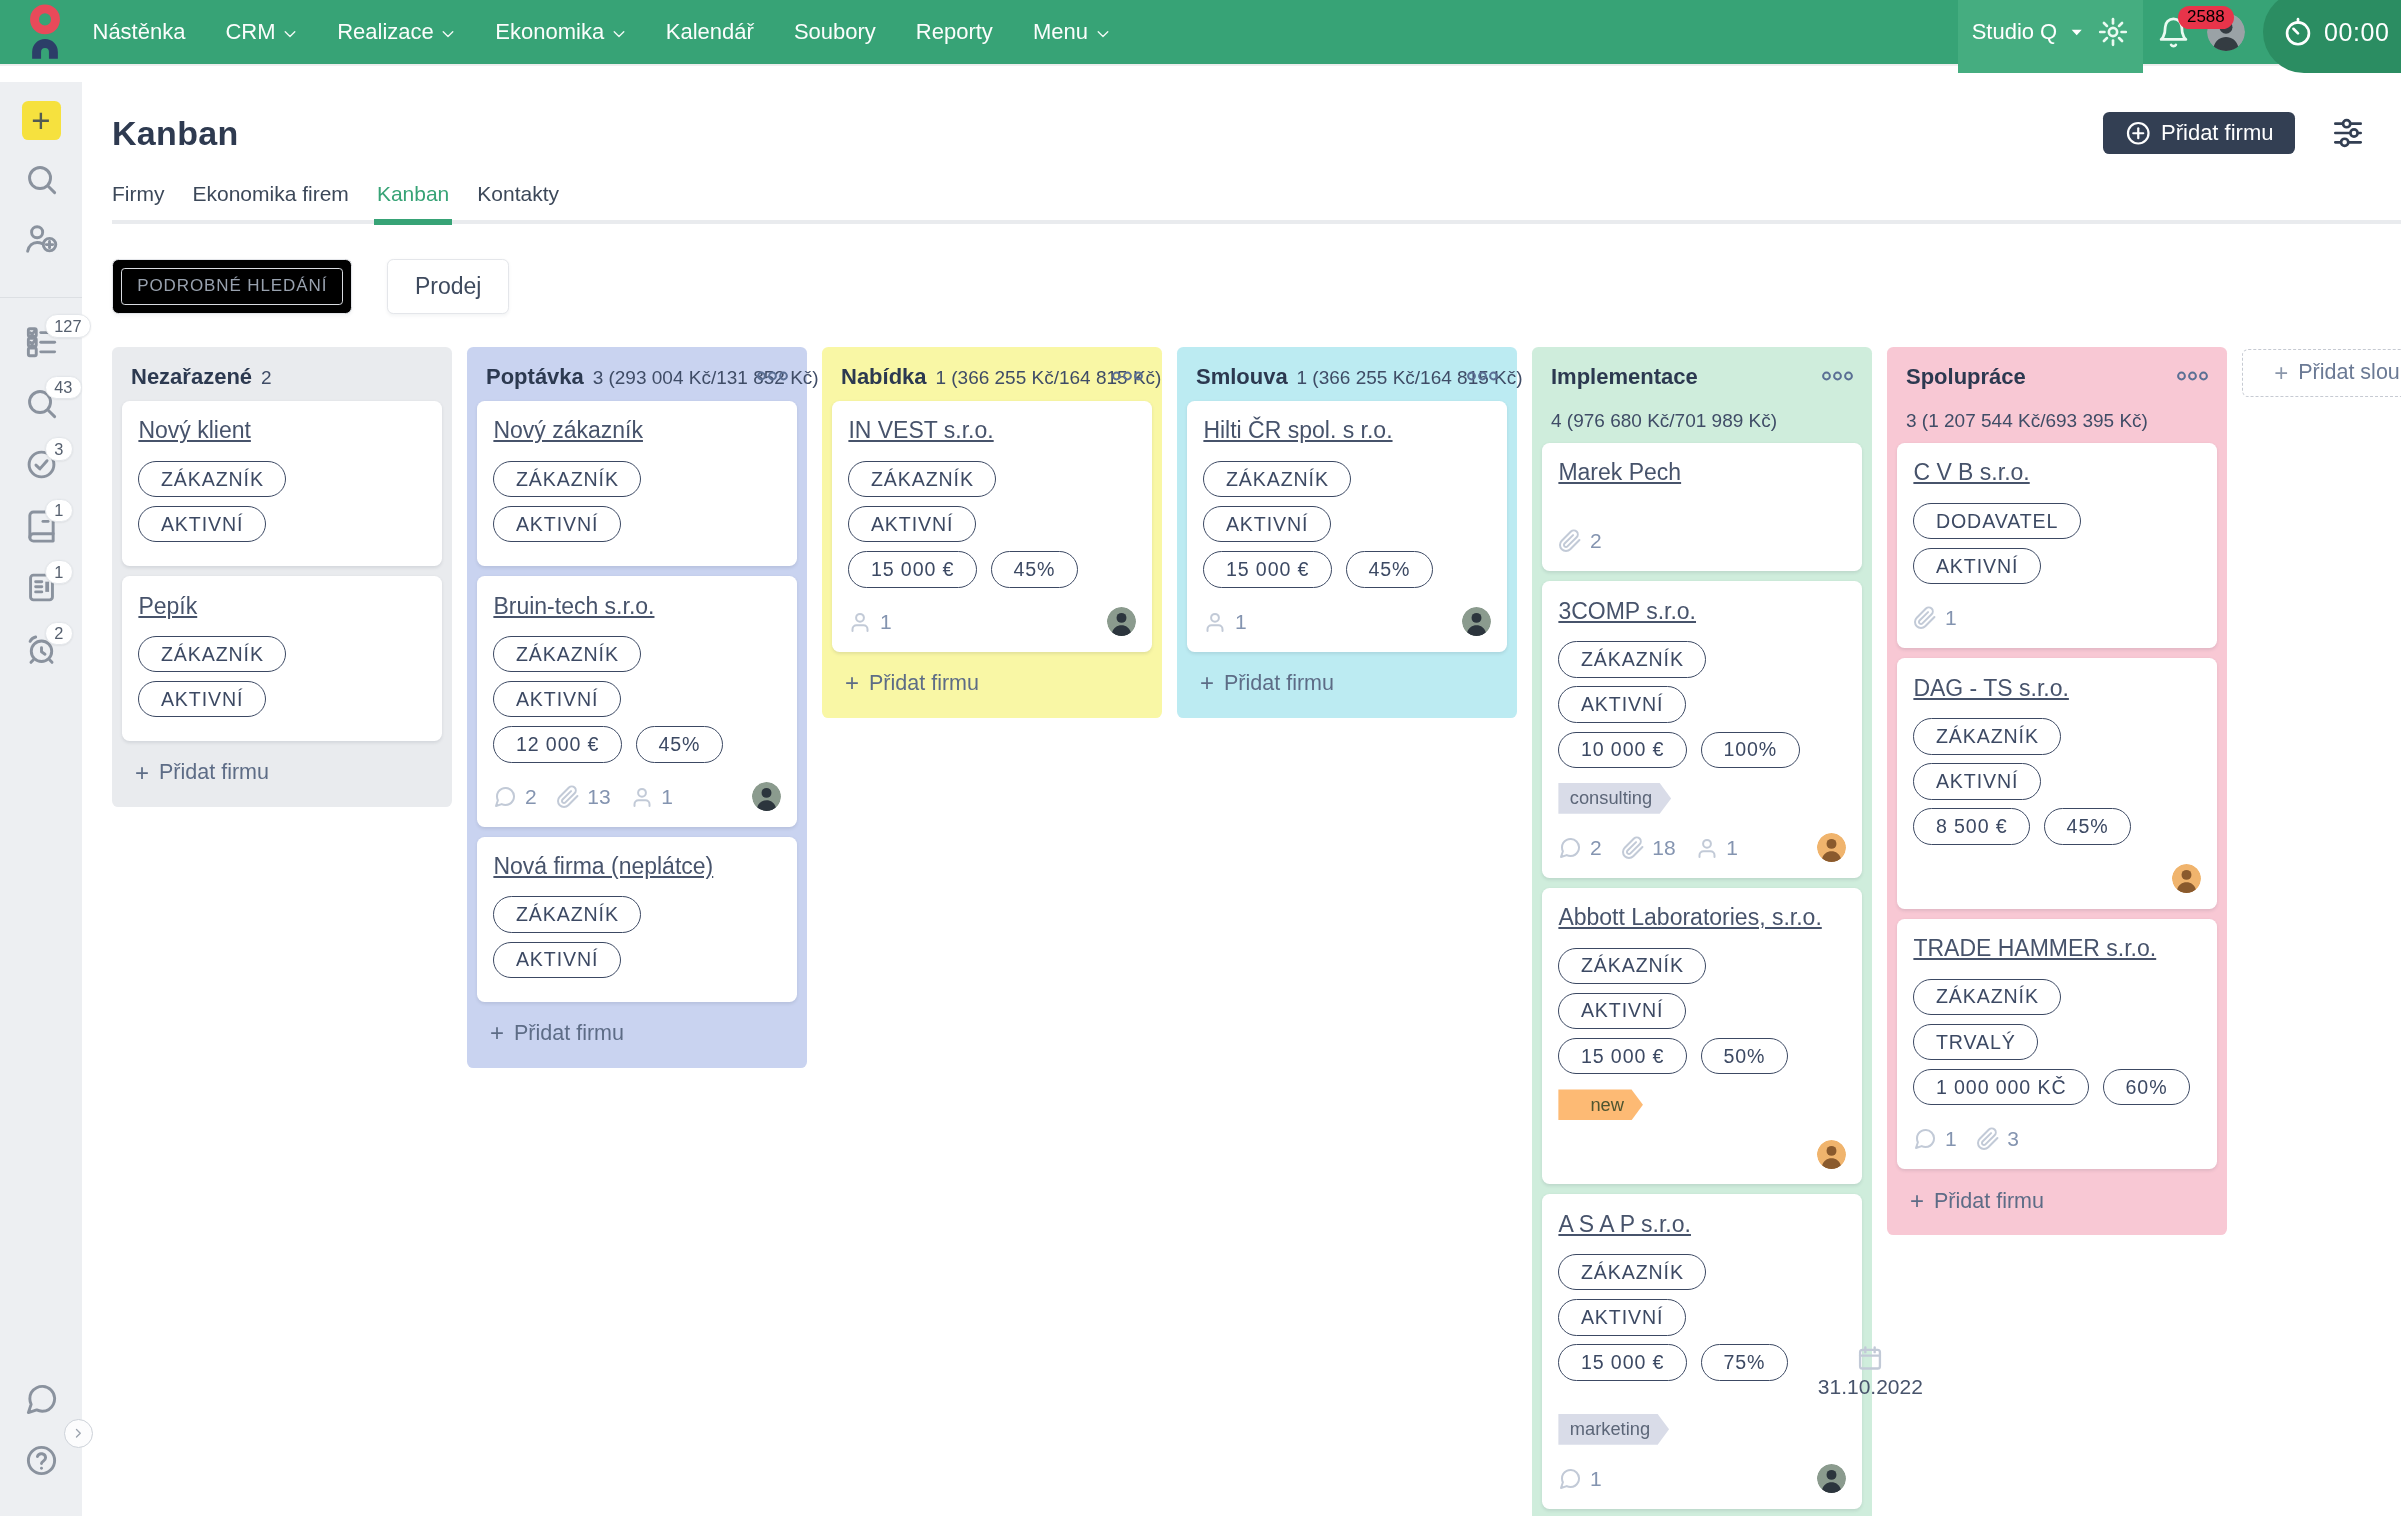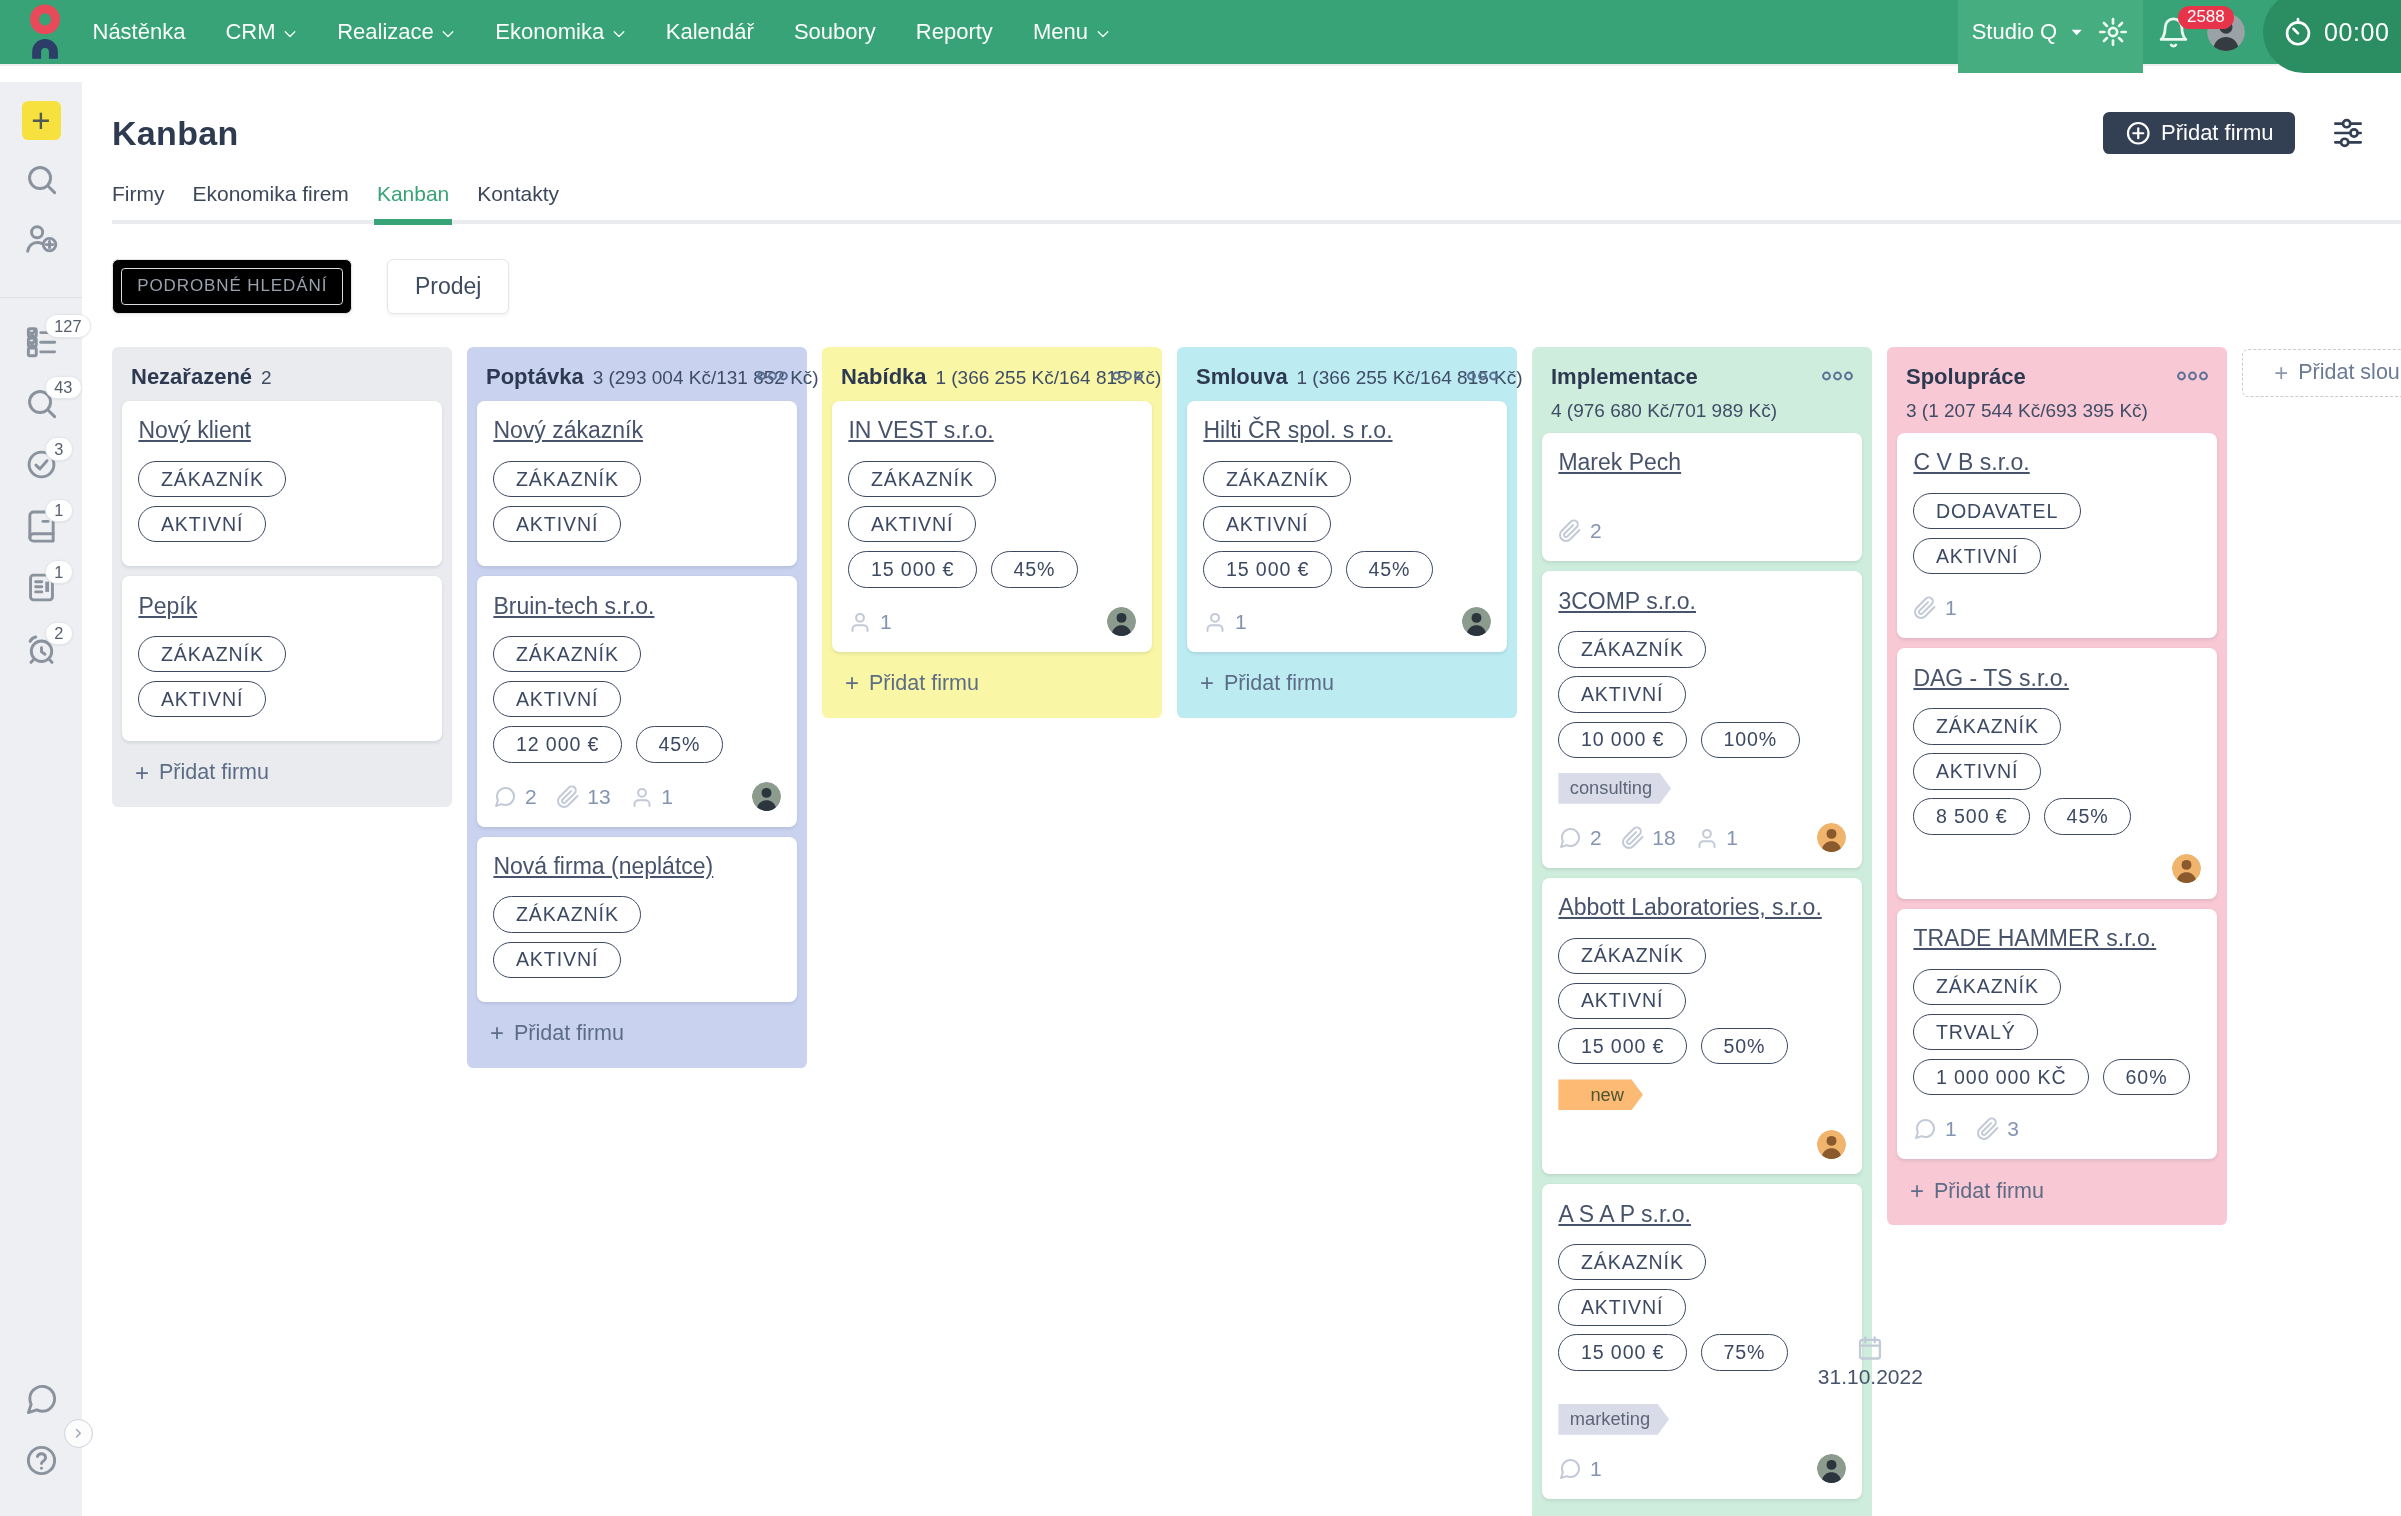"2588" .badge-red { color: #ffffff -> #000000 }
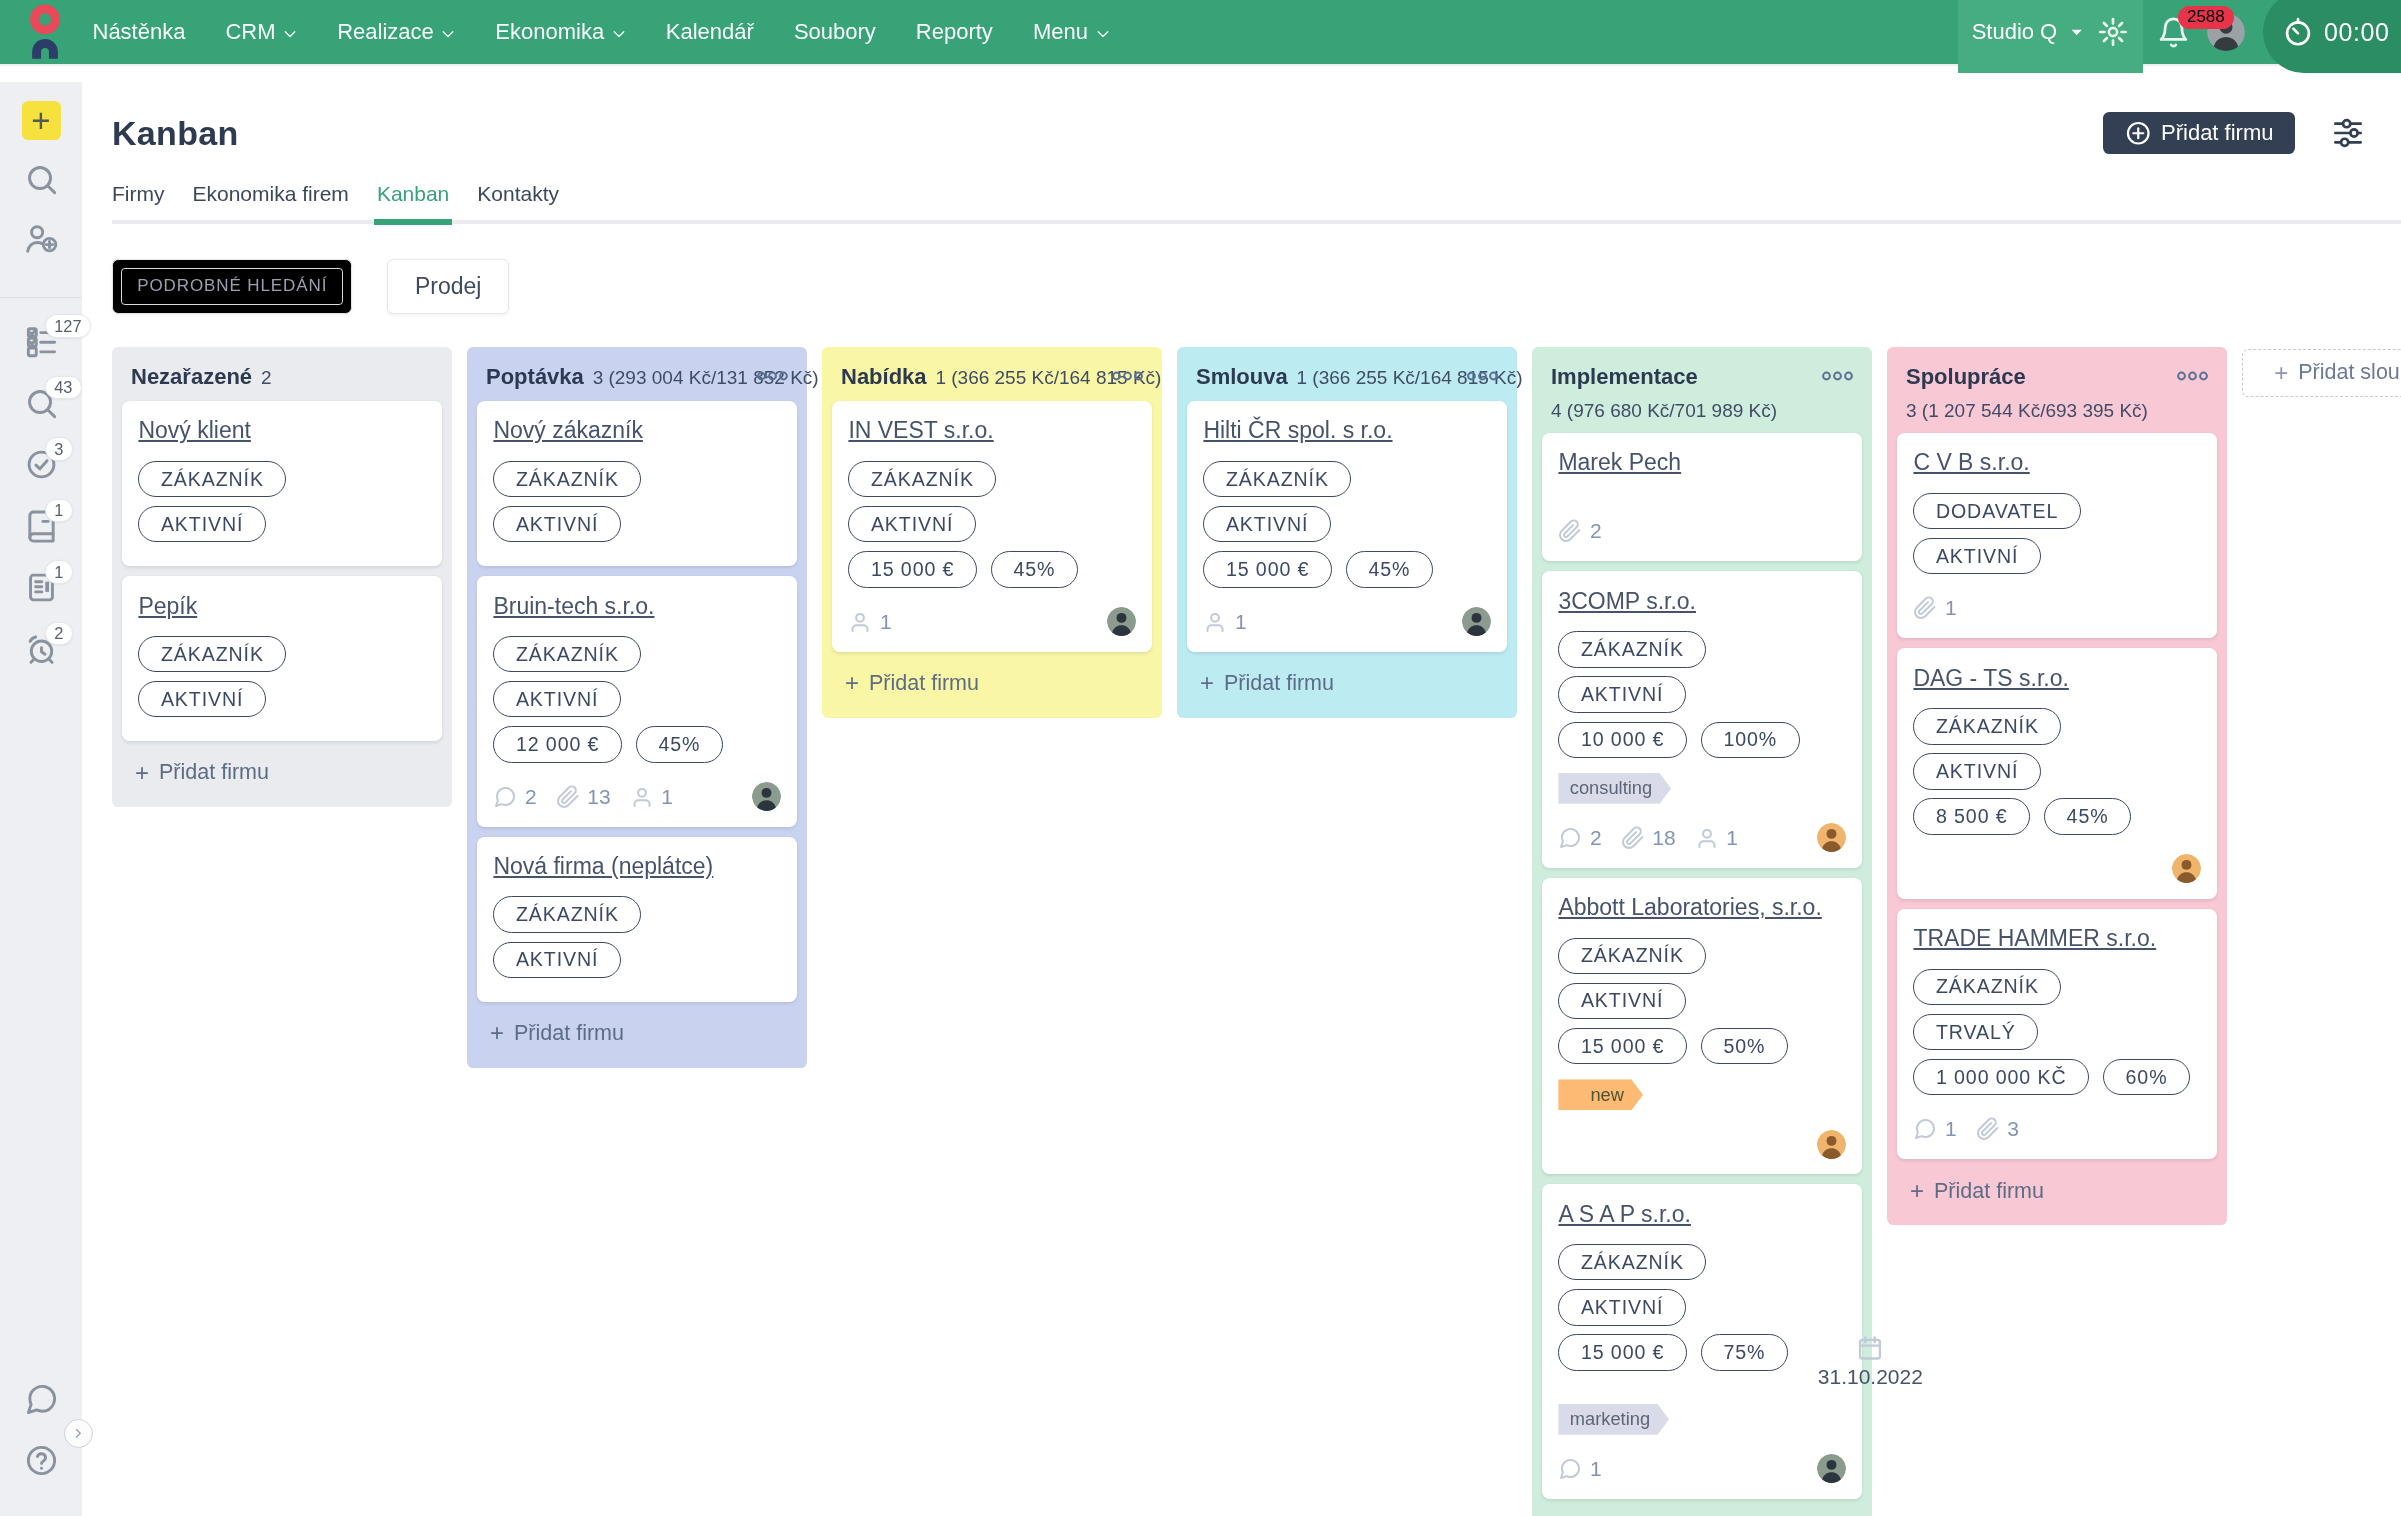"4 (976 680 Kč/701 989" .col-summary.below { margin-top: 10px -> 20px }
